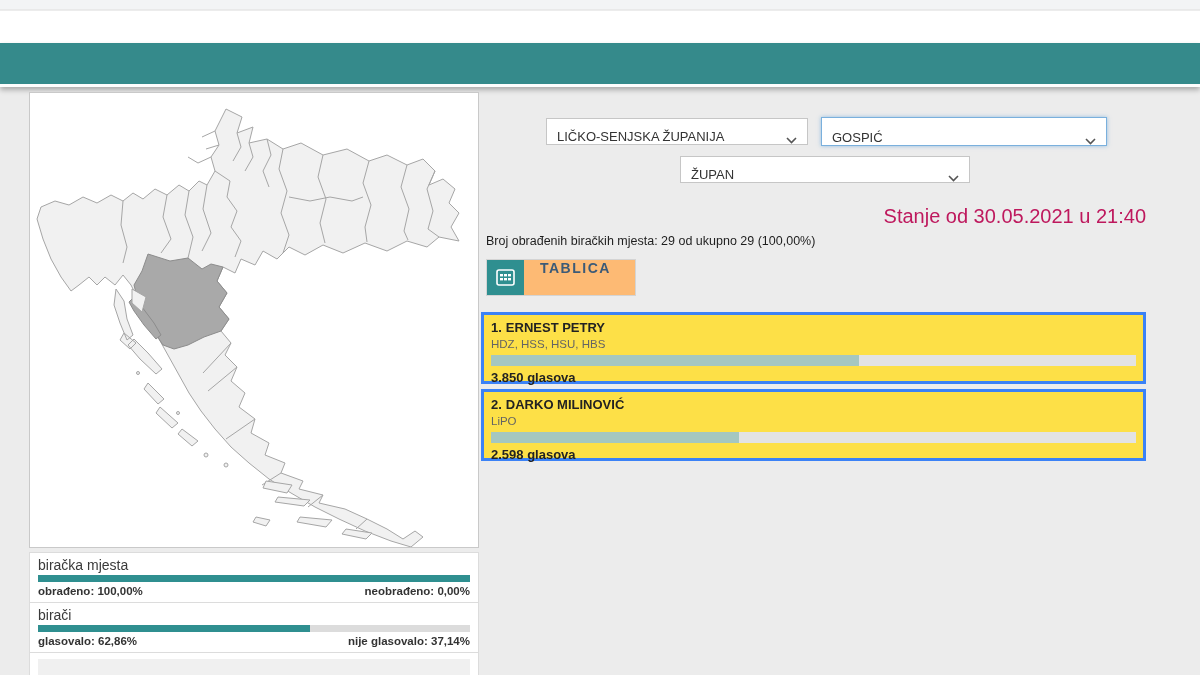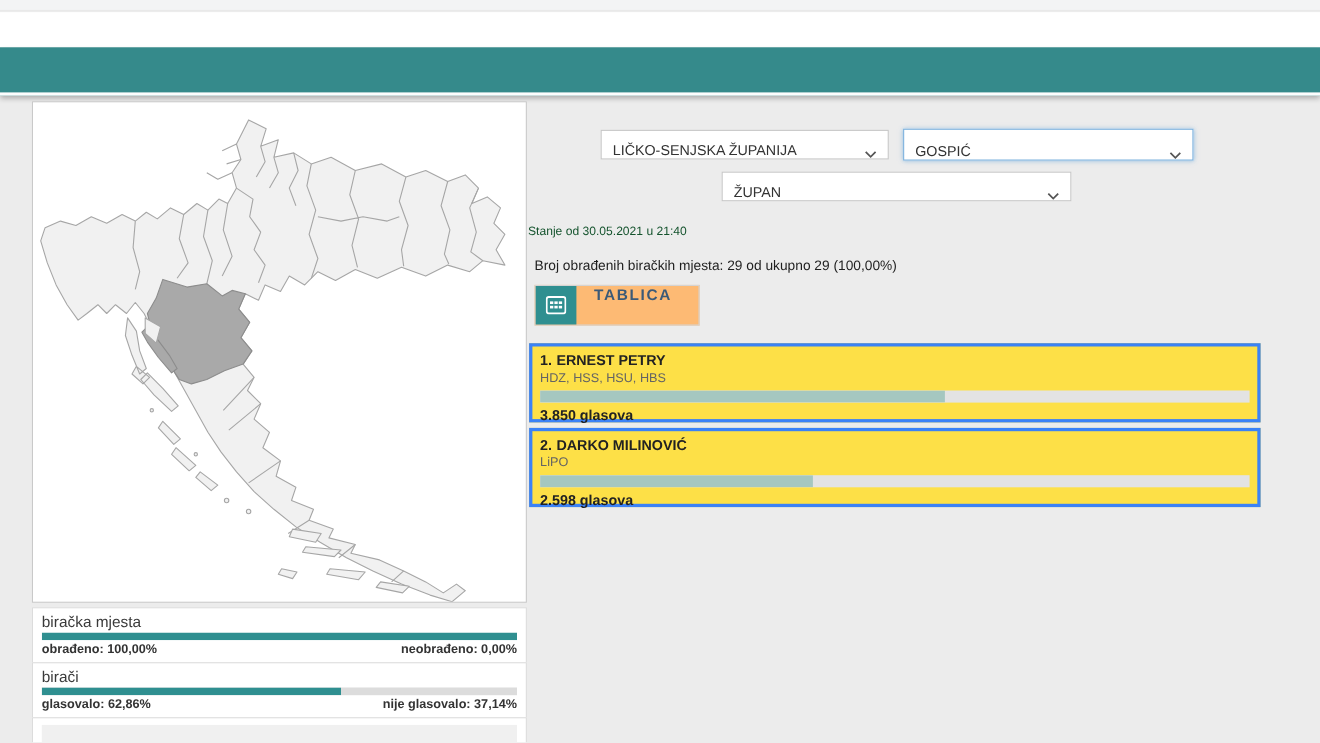"GOSPIĆ" #sel-city { width: 264px -> 286px }
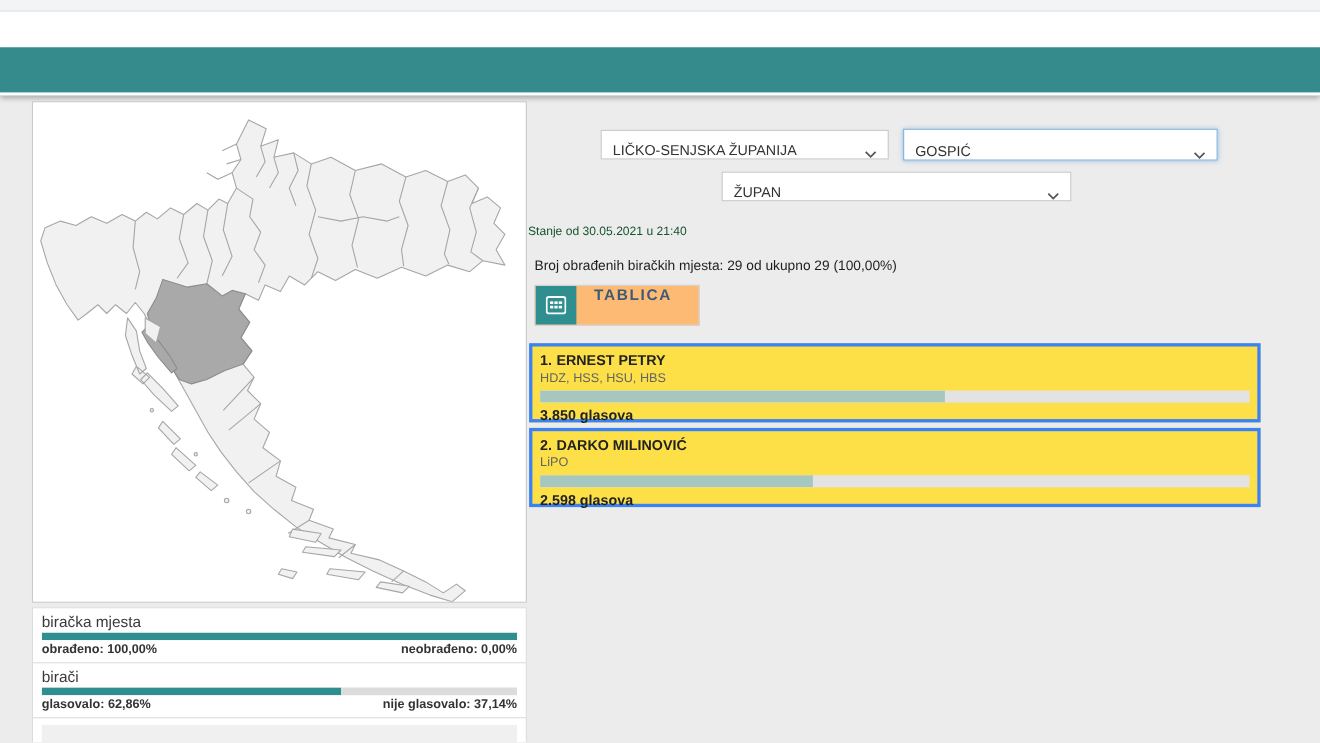"ŽUPAN" #sel-contest { left: 656px -> 680px; width: 318px -> 290px }
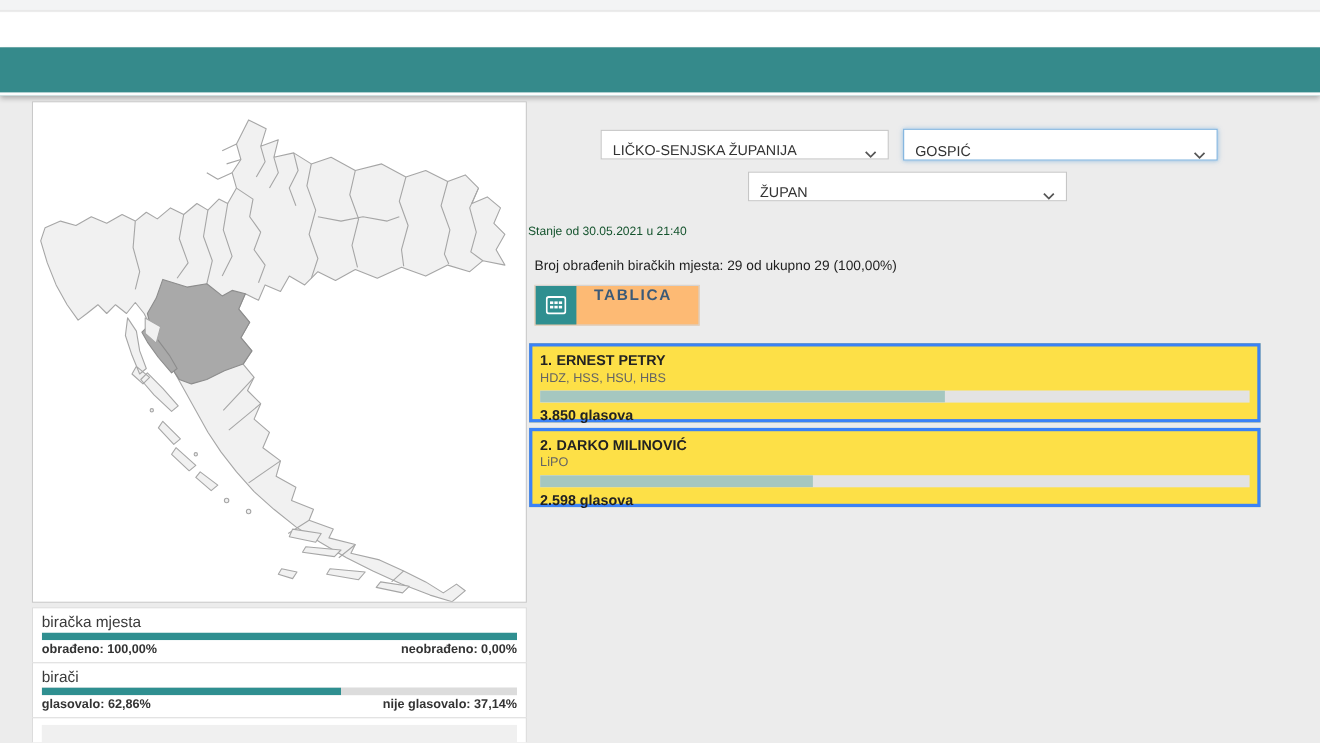"Stanje od 30.05.2021 u 21:40" .heading { color: #14532d -> #be185d; font-size: 11px -> 20px; text-align: left -> right }
